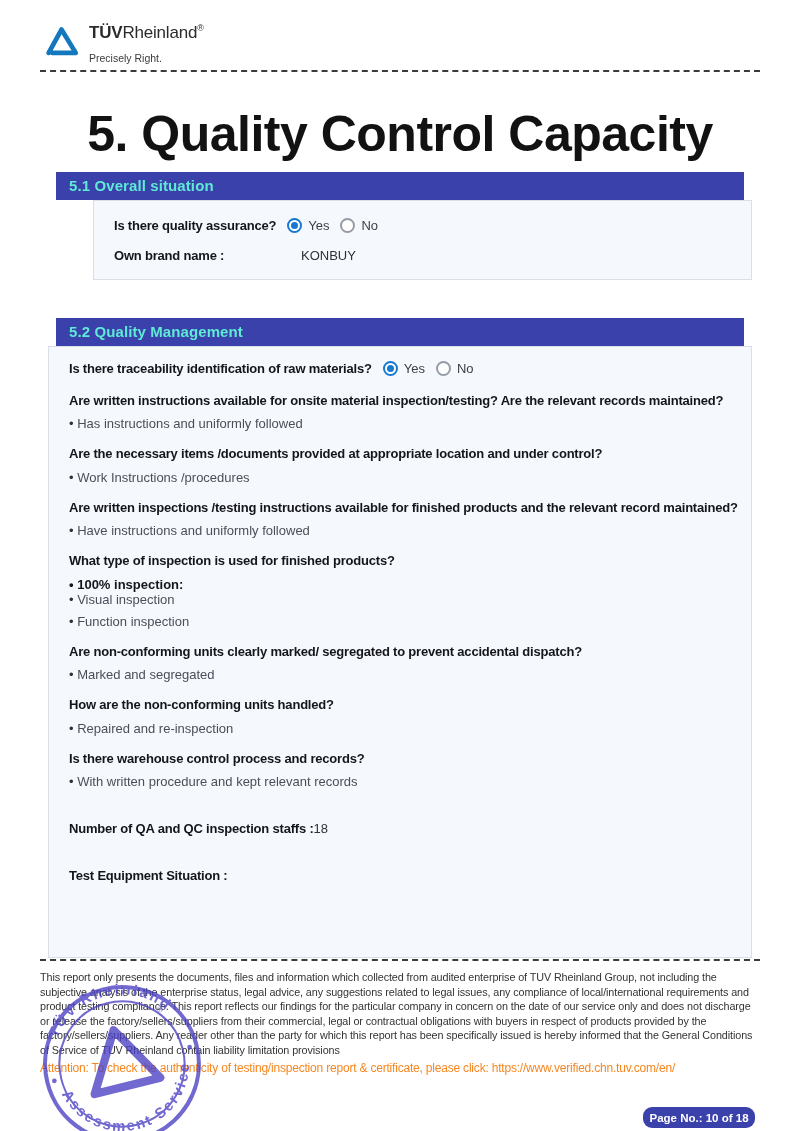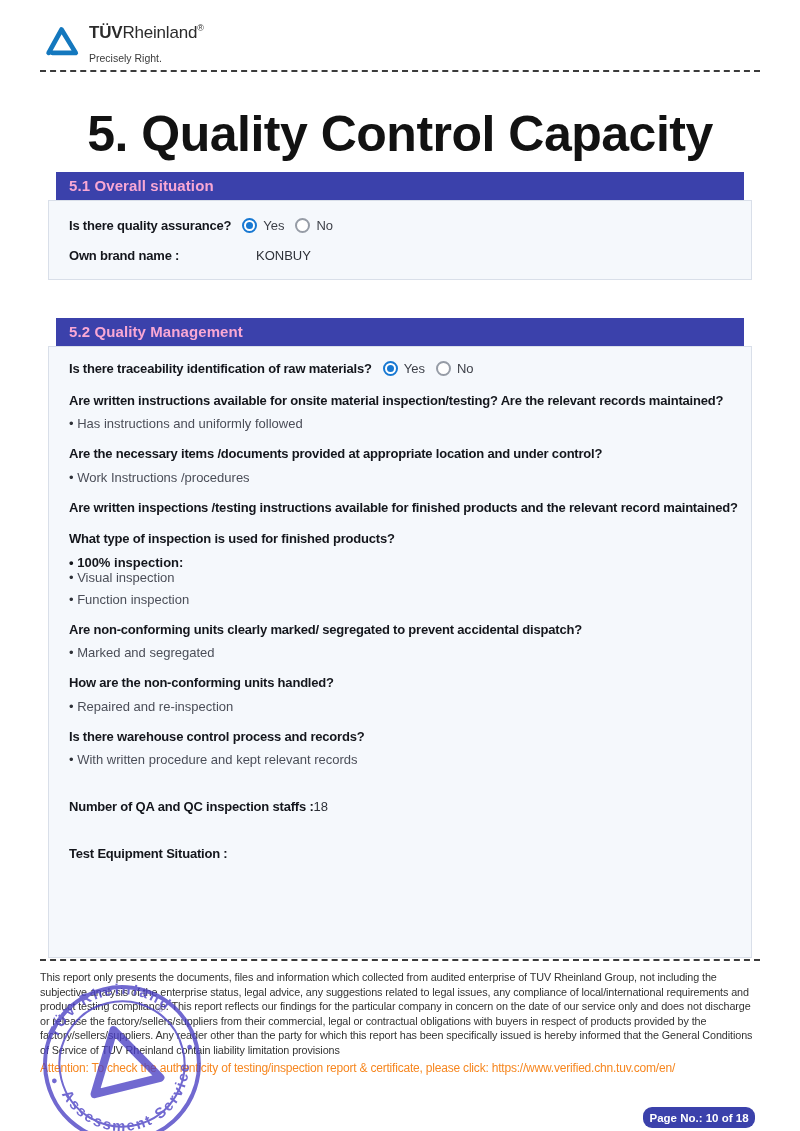"5.1 Overall situation" .sec-bar { color: #f9a8d4 -> #5eead4 }
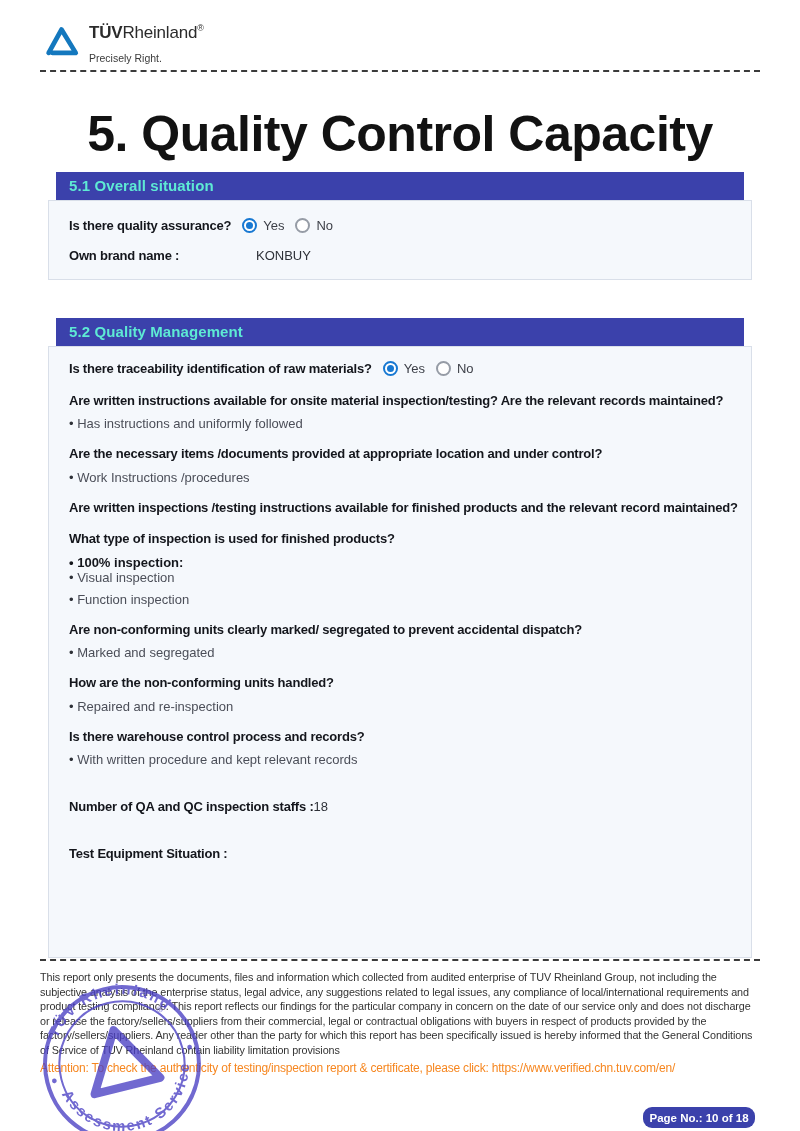"Is there quality assurance?" .sec1 .panel { margin-left: none -> 45px }
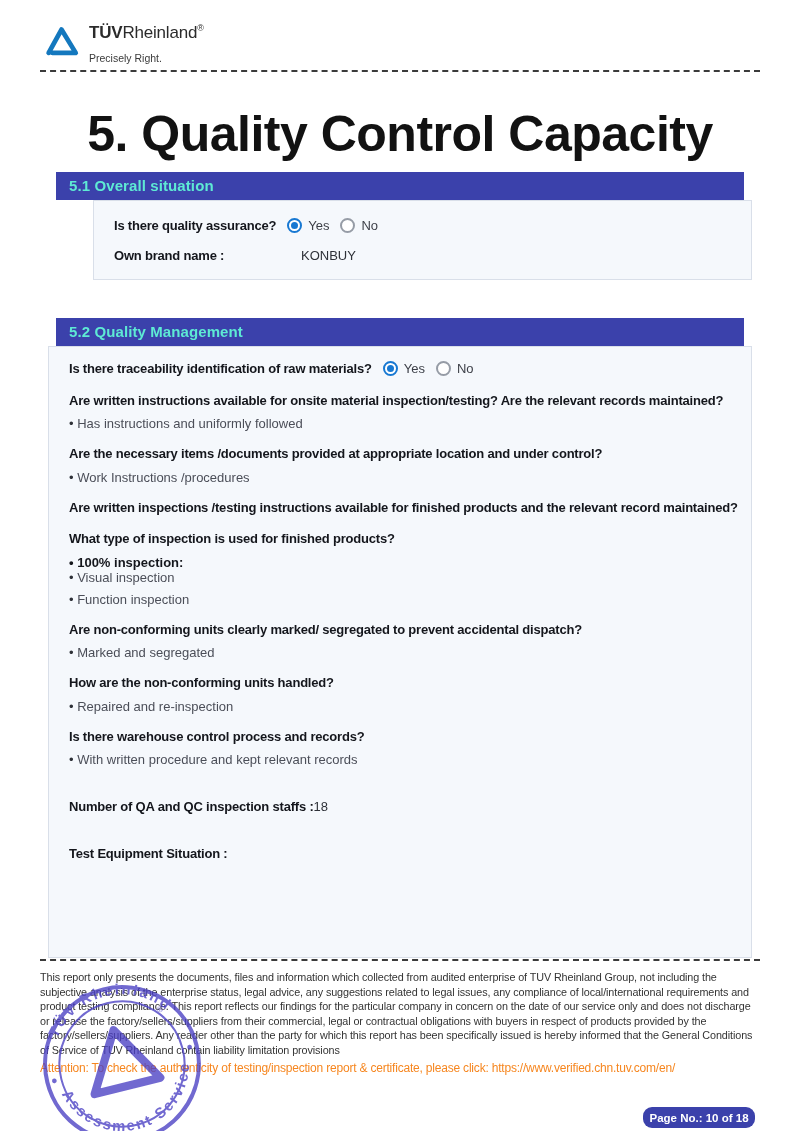"Have instructions and uniformly followed" div.qa-a { html: none -> <div>Have instructions and uniformly followed</div> }
